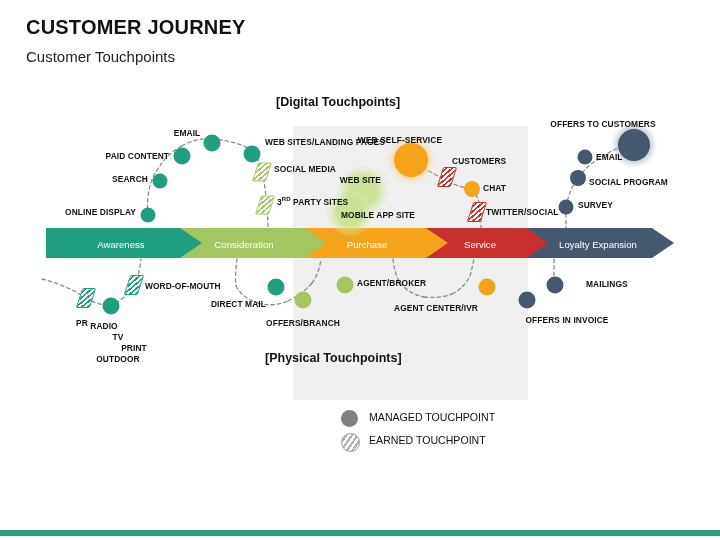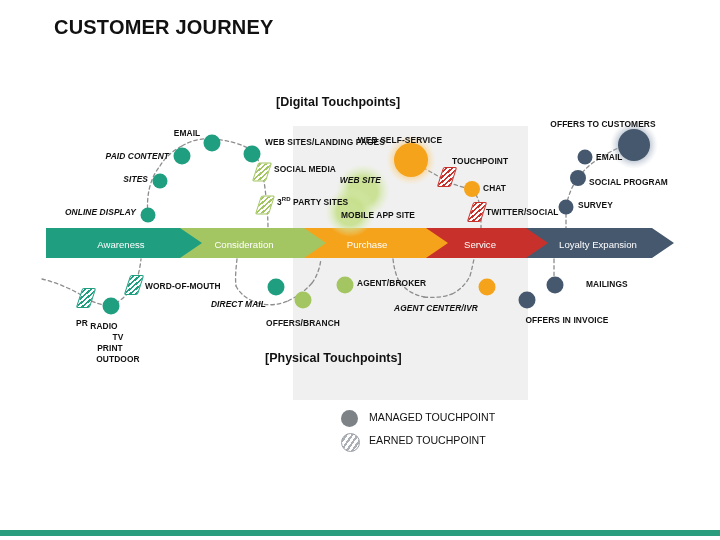"CUSTOMER JOURNEY" .title { margin-left: 28px -> none }
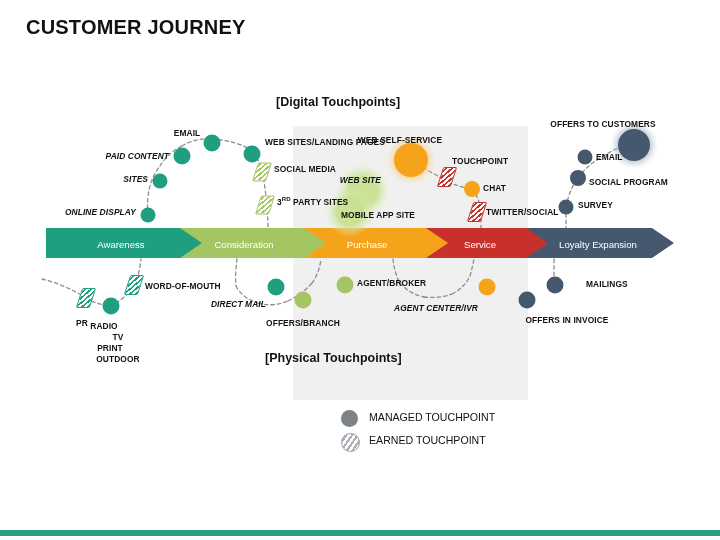"Customer Touchpoints" div.subtitle { html: none -> <div>Customer Touchpoints</div> }
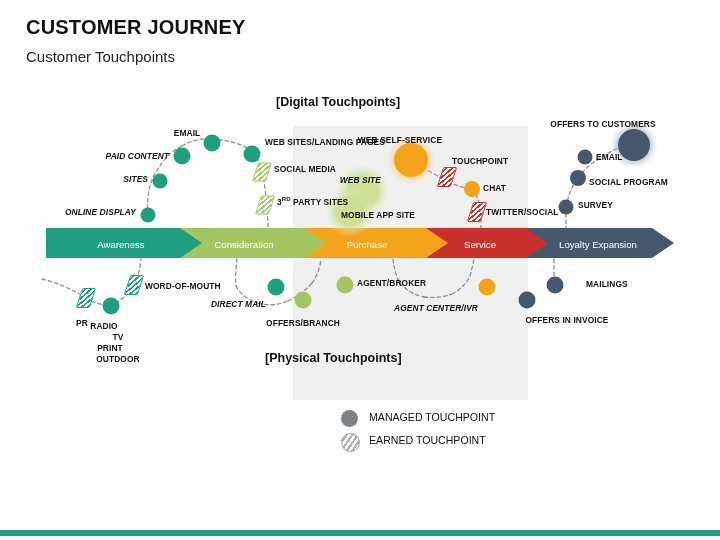"PAID CONTENT" .lab.r { font-style: italic -> none }
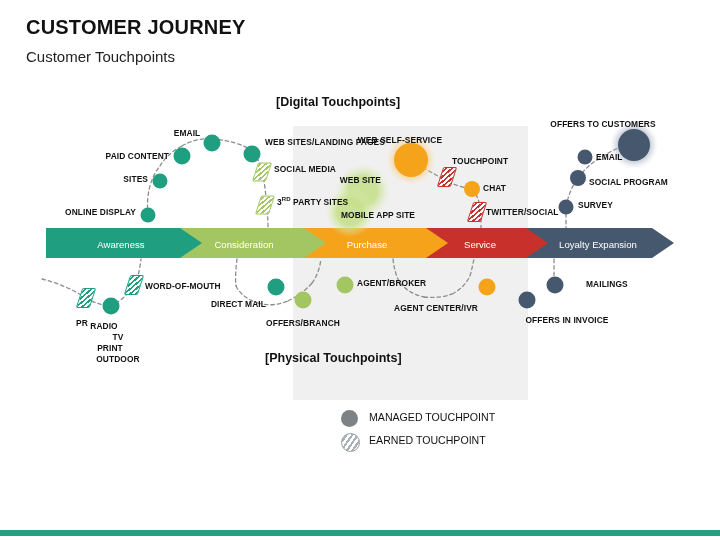"TOUCHPOINT" div.lab { text: TOUCHPOINT -> CUSTOMERS }
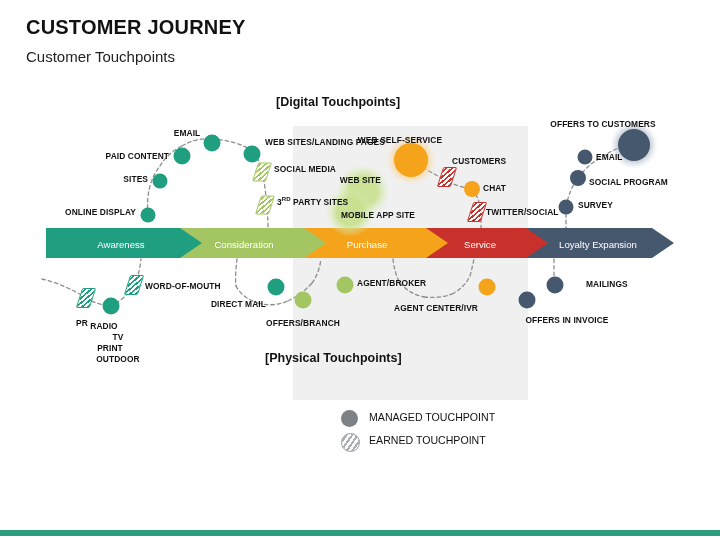"SITES" div.lab { text: SITES -> SEARCH }
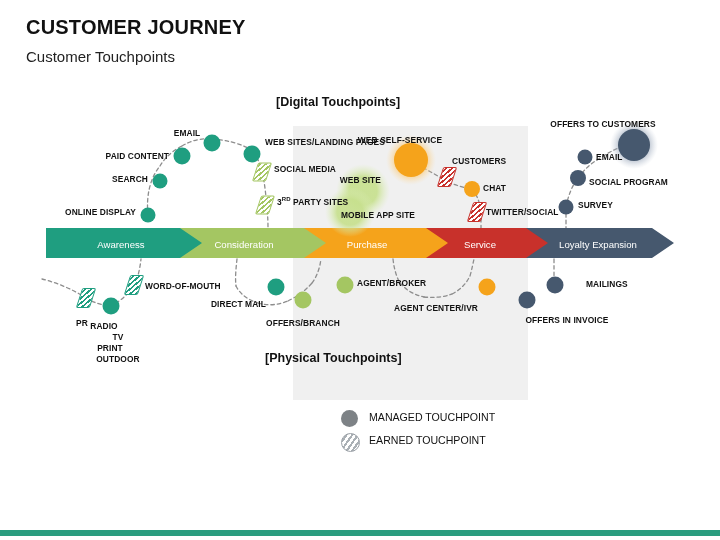"PRINT" div.lab { left: 110px -> 134px }
